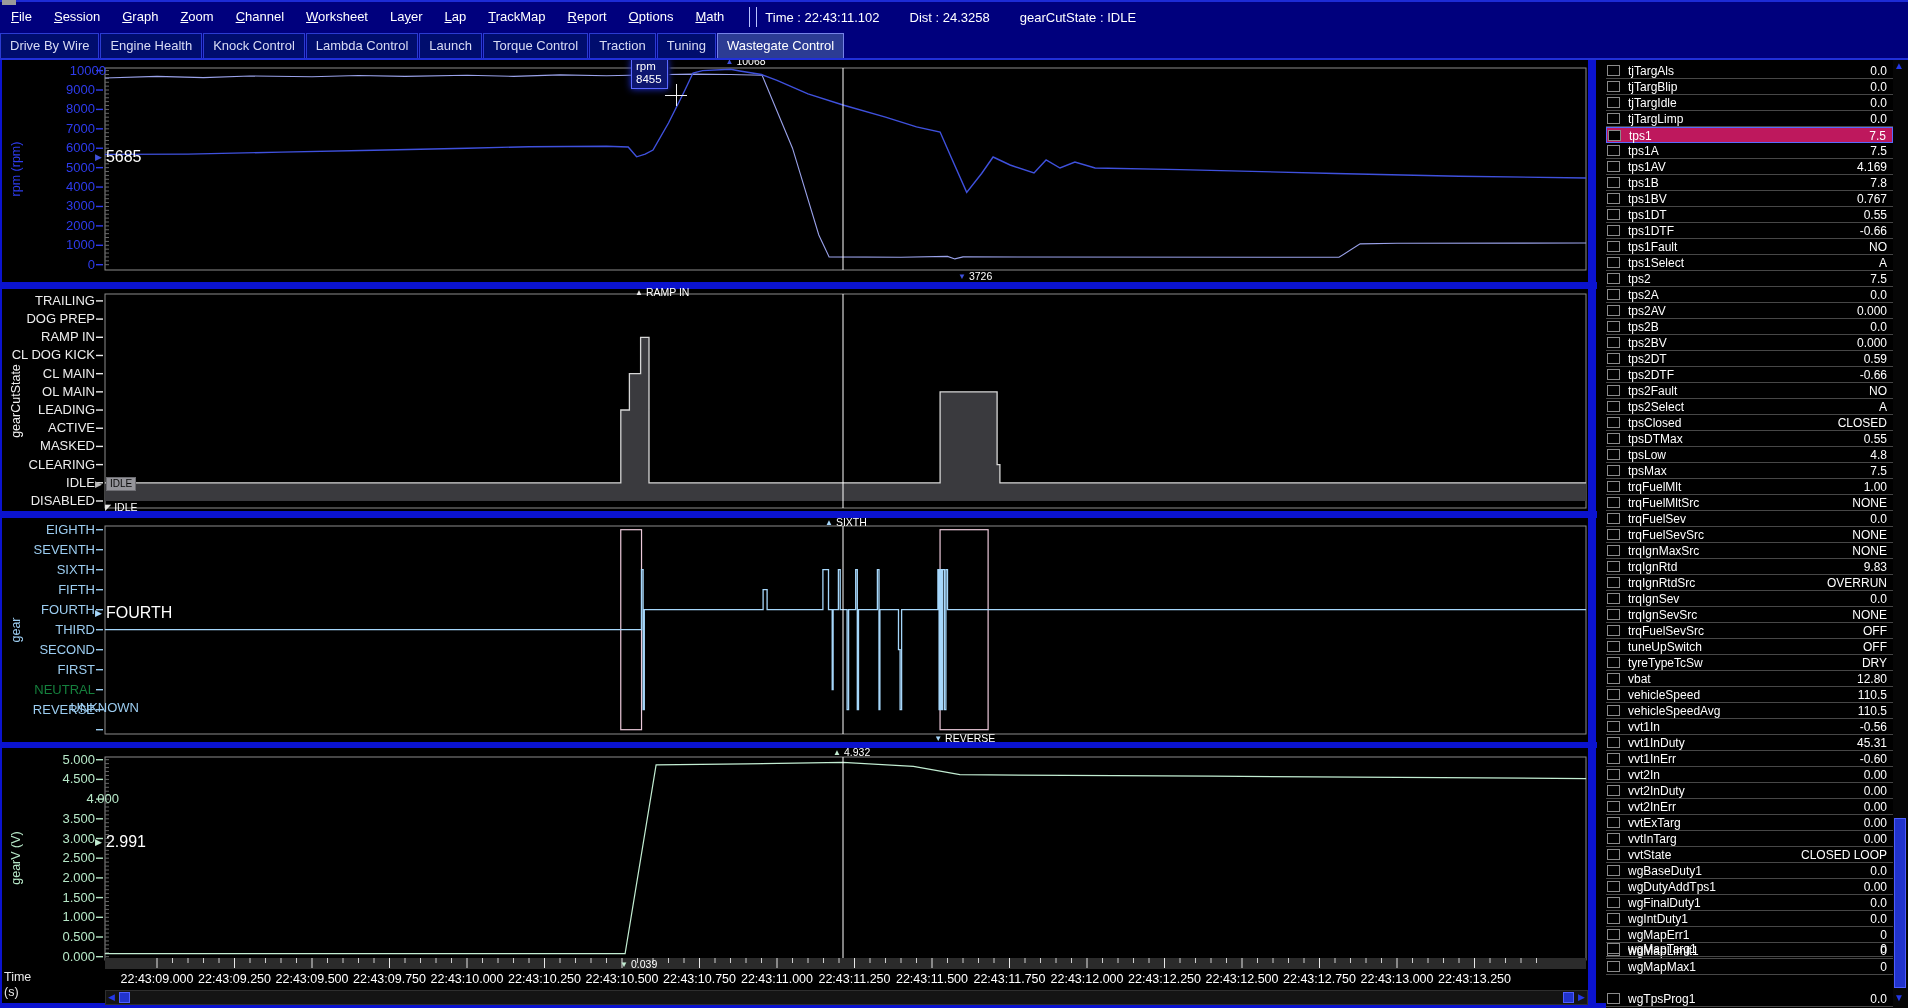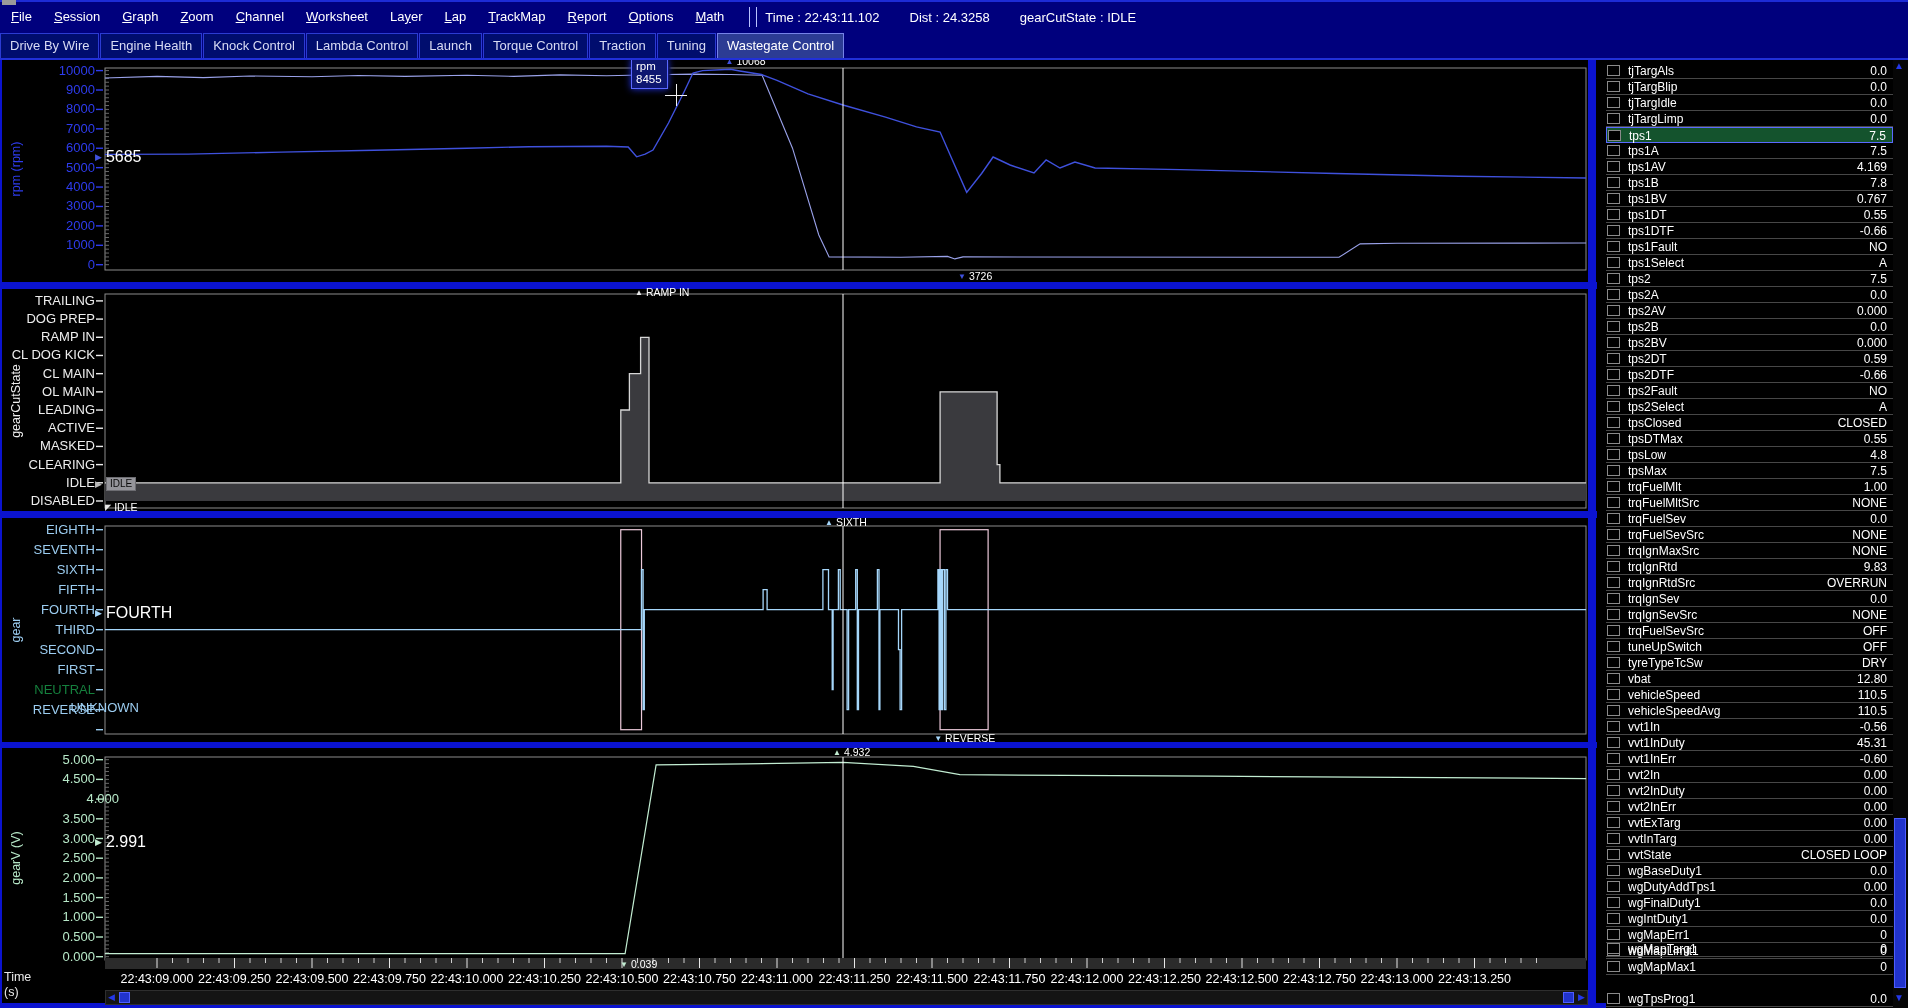"10000" div.ticklabel { margin-left: none -> 11px }
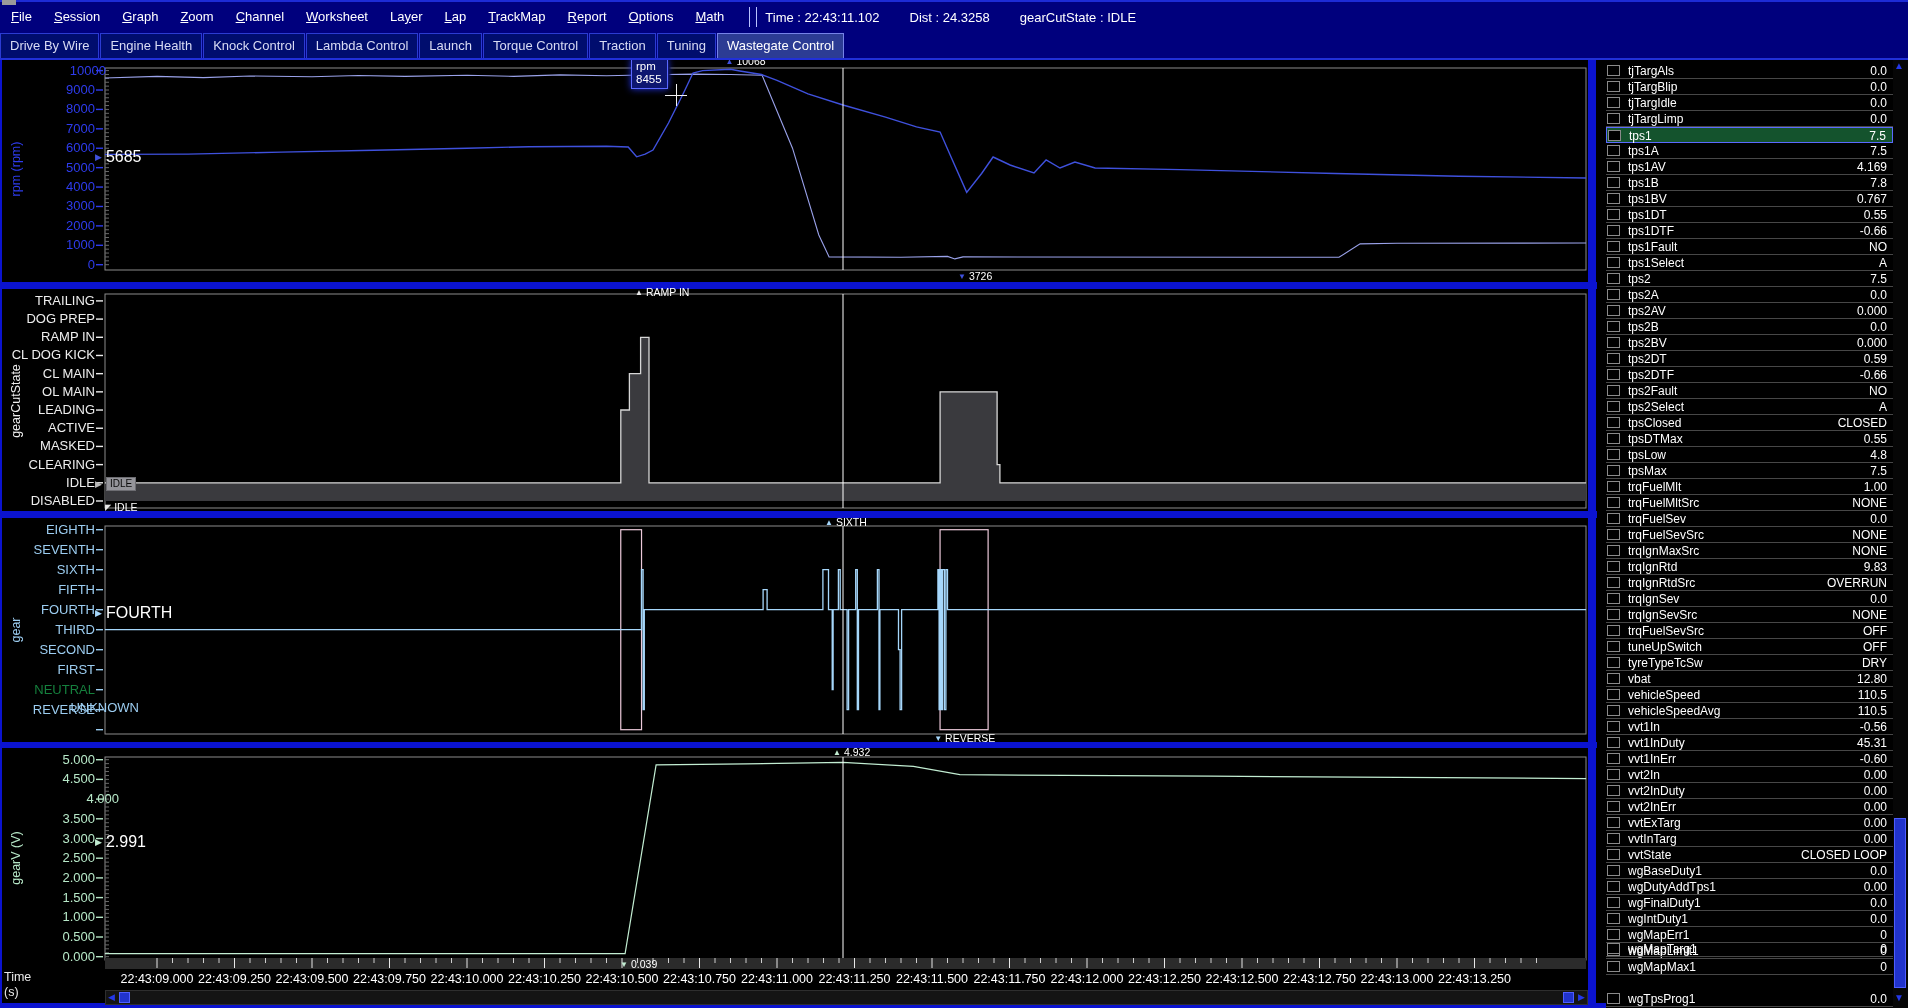"tps1" .ch-row.selected { background: #14532d -> #be185d }
